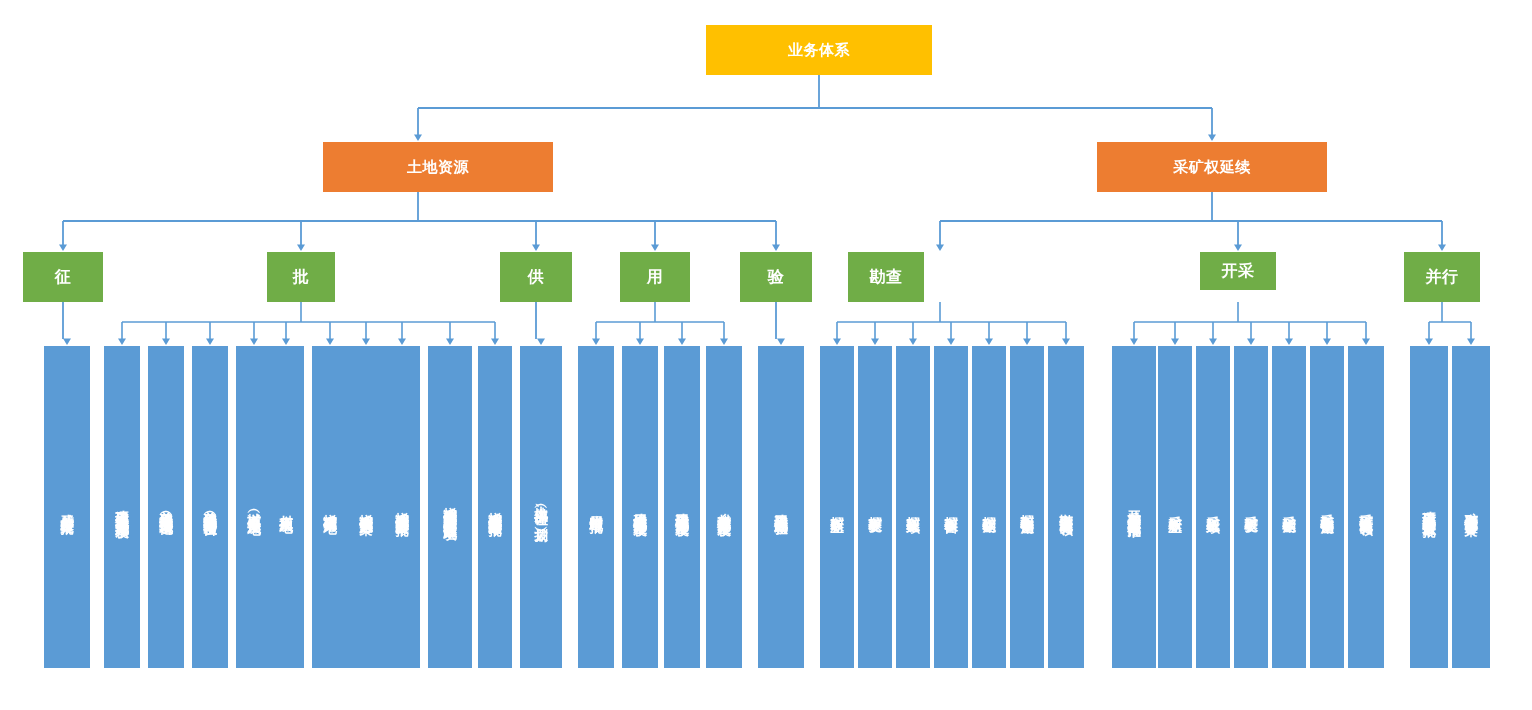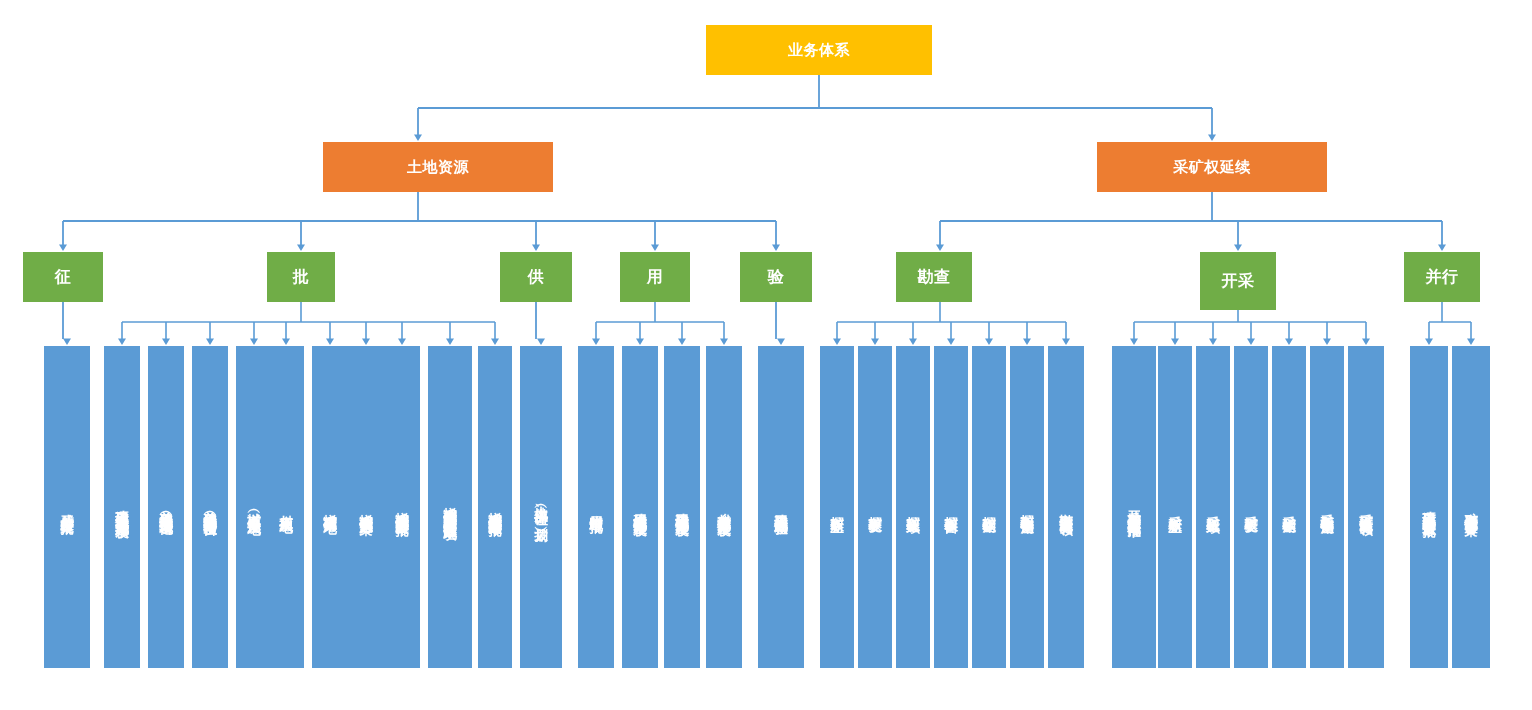"勘查" div.node { left: 896px -> 848px }
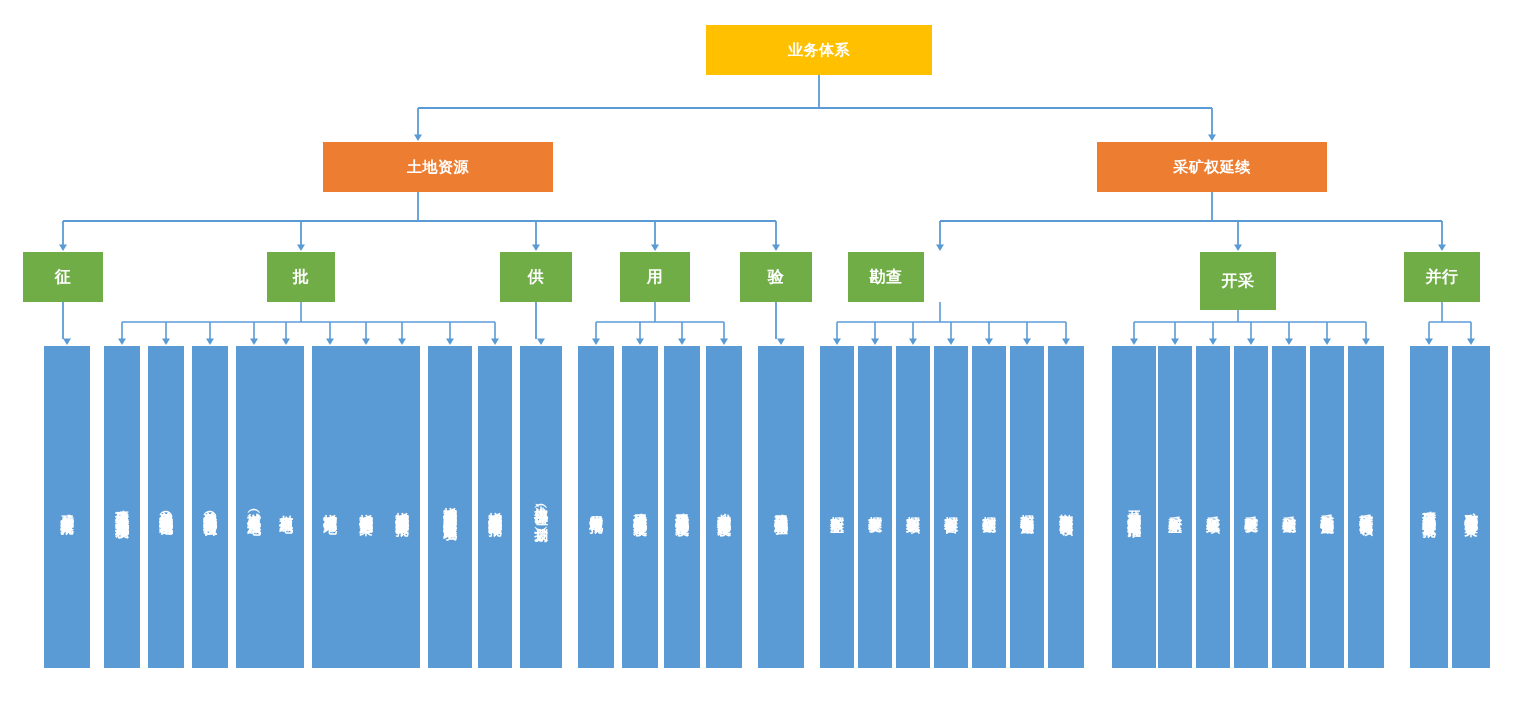"开采" div.node { height: 58px -> 38px }
